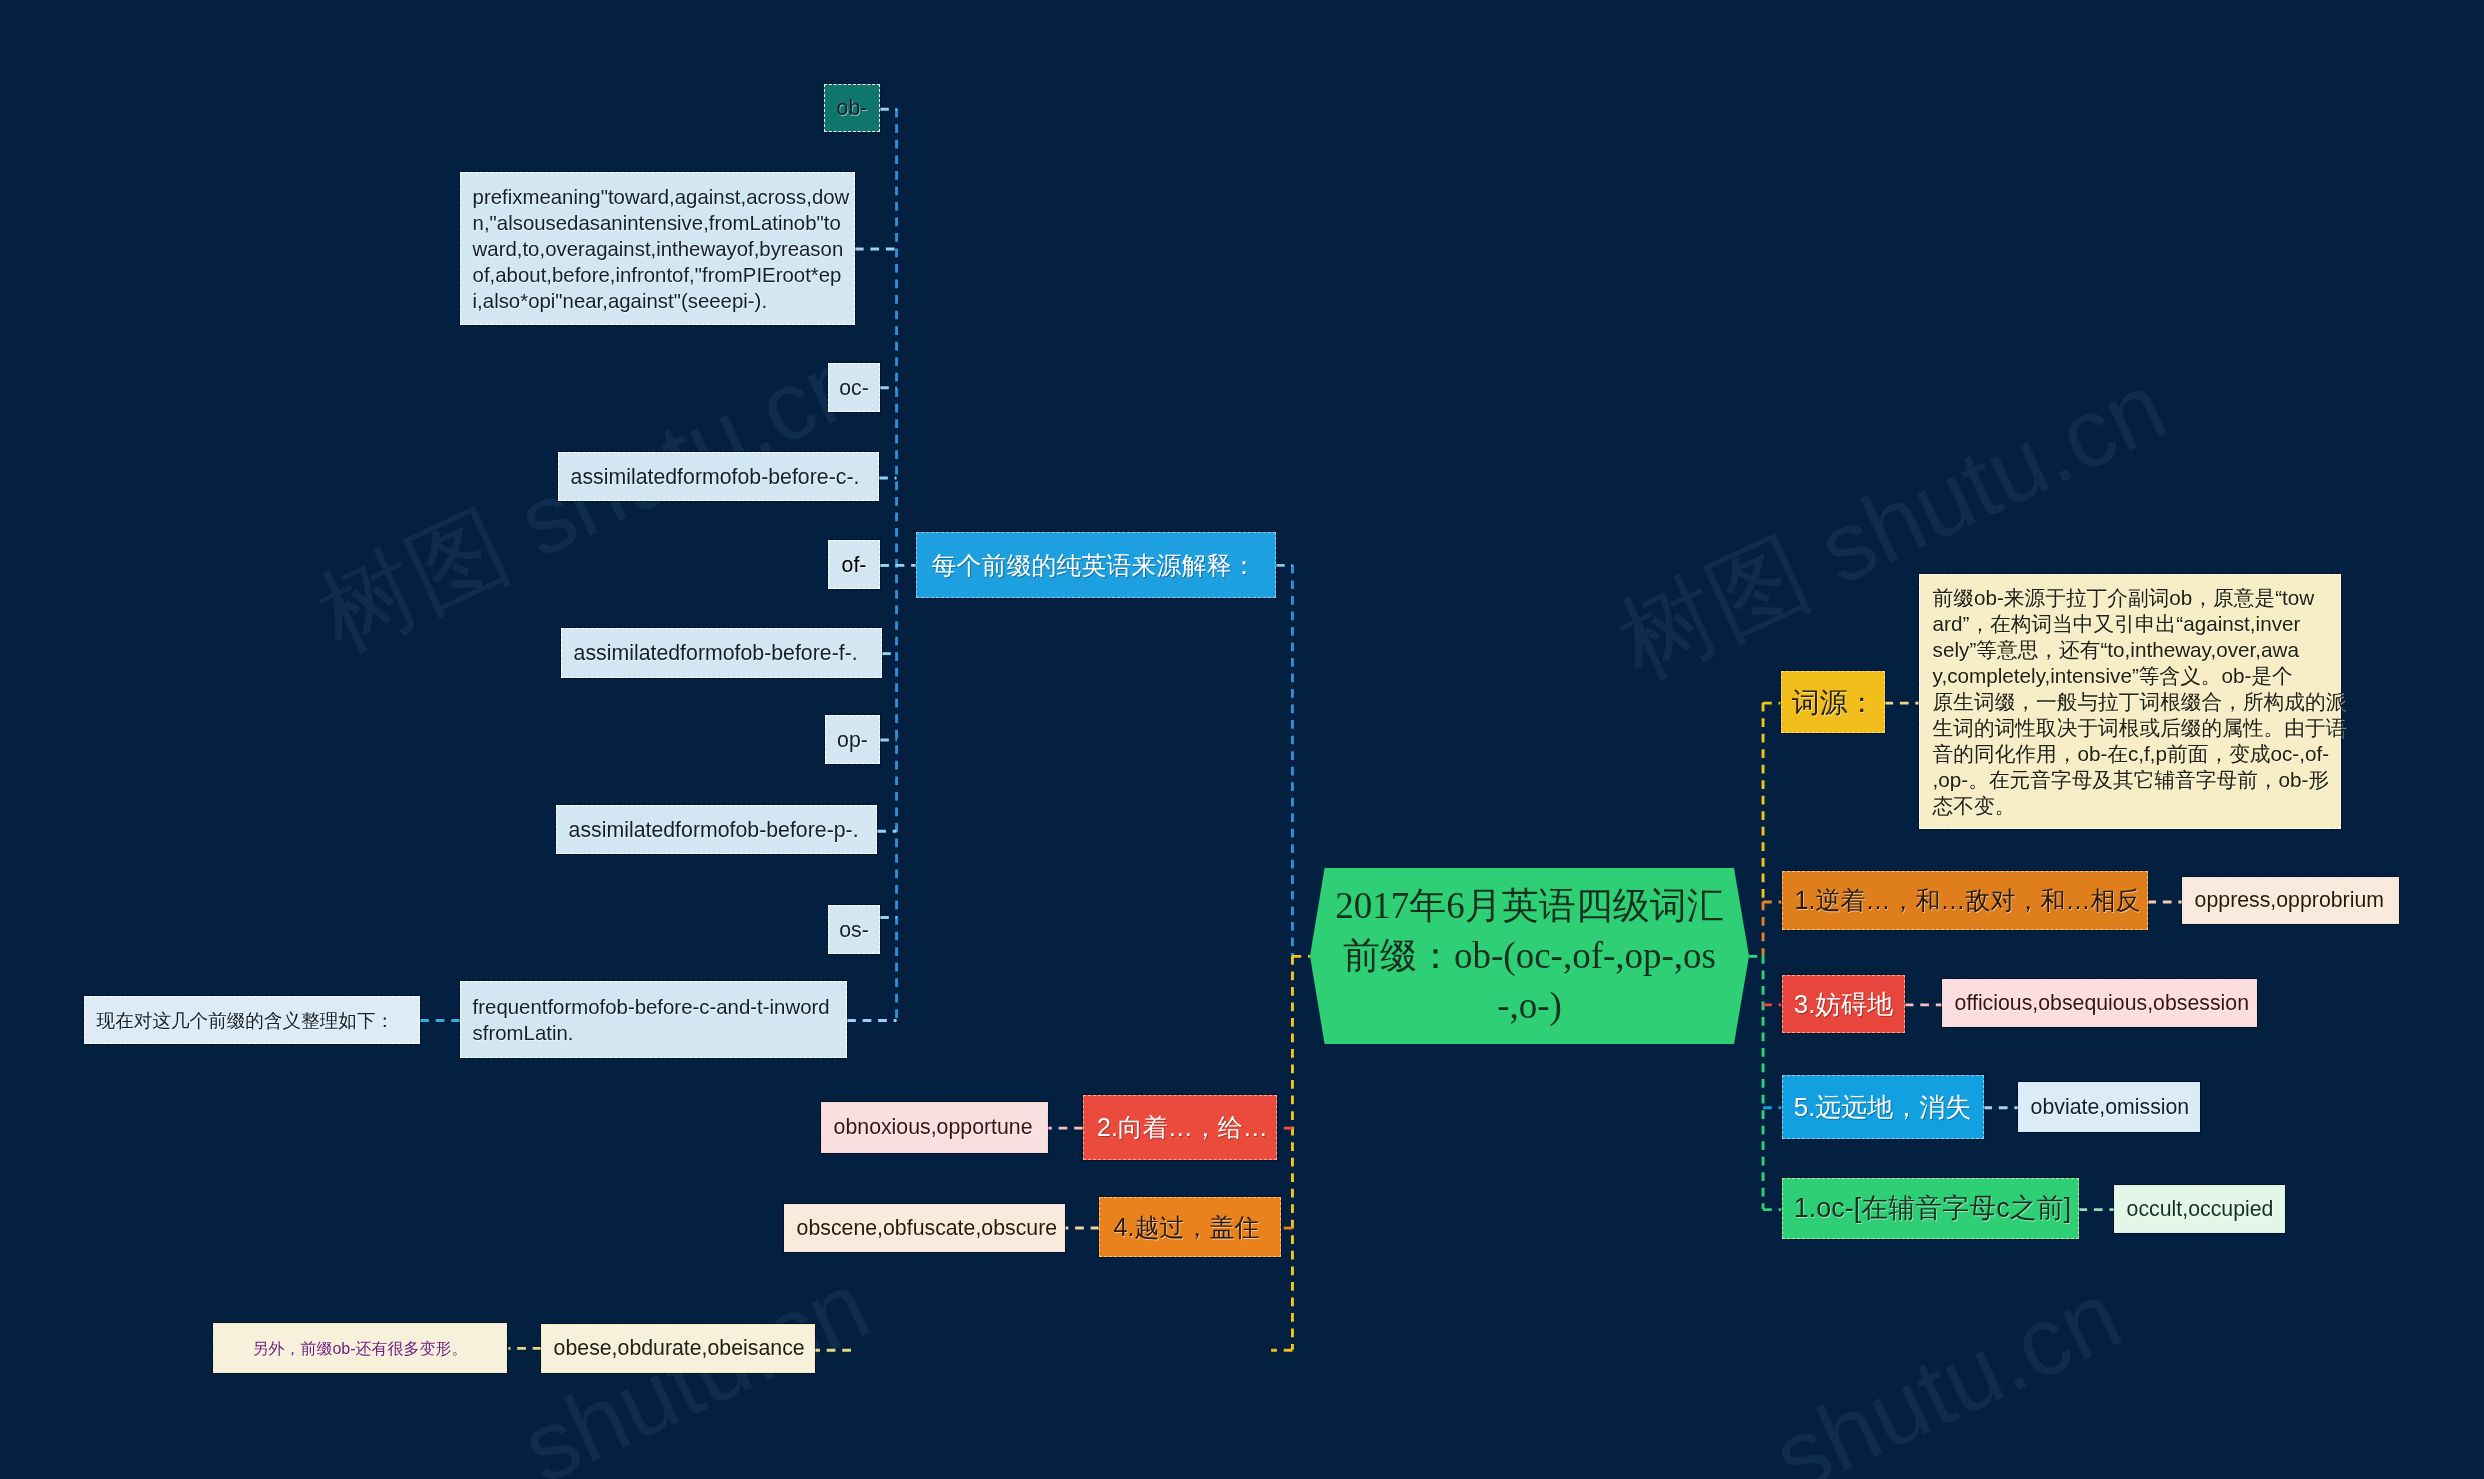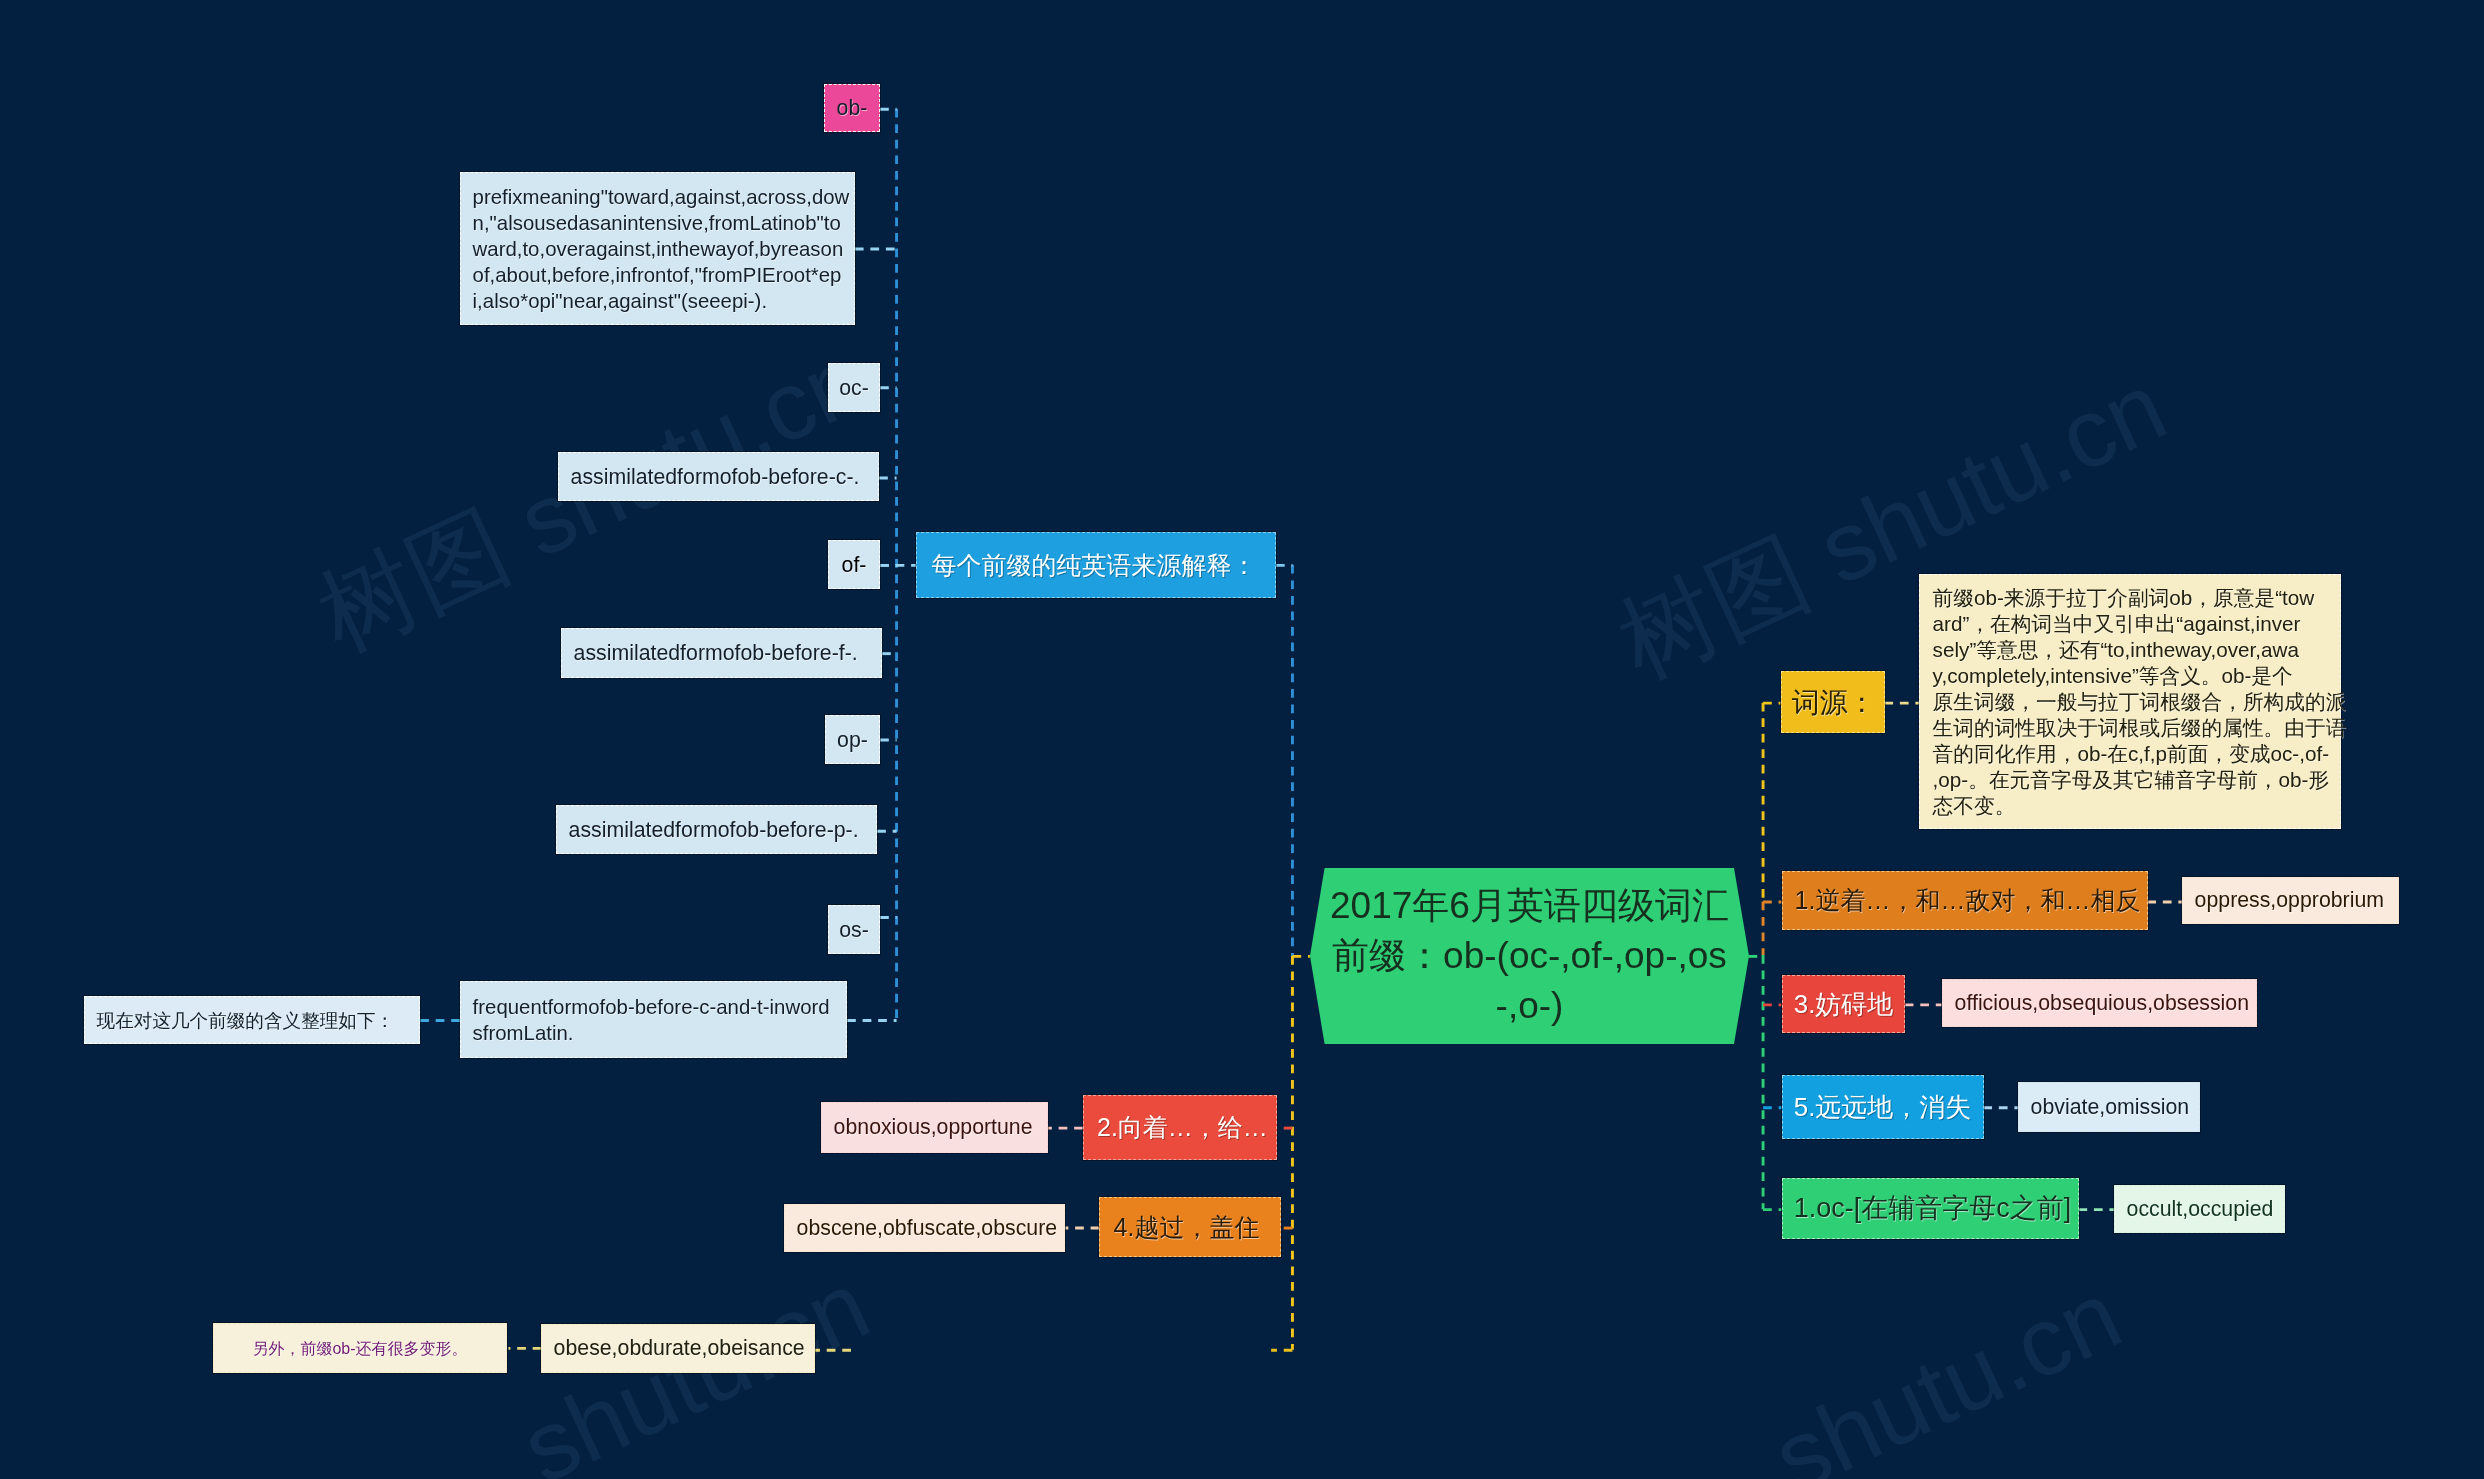"ob-" div.node { background: #ec4899 -> #0f766e }
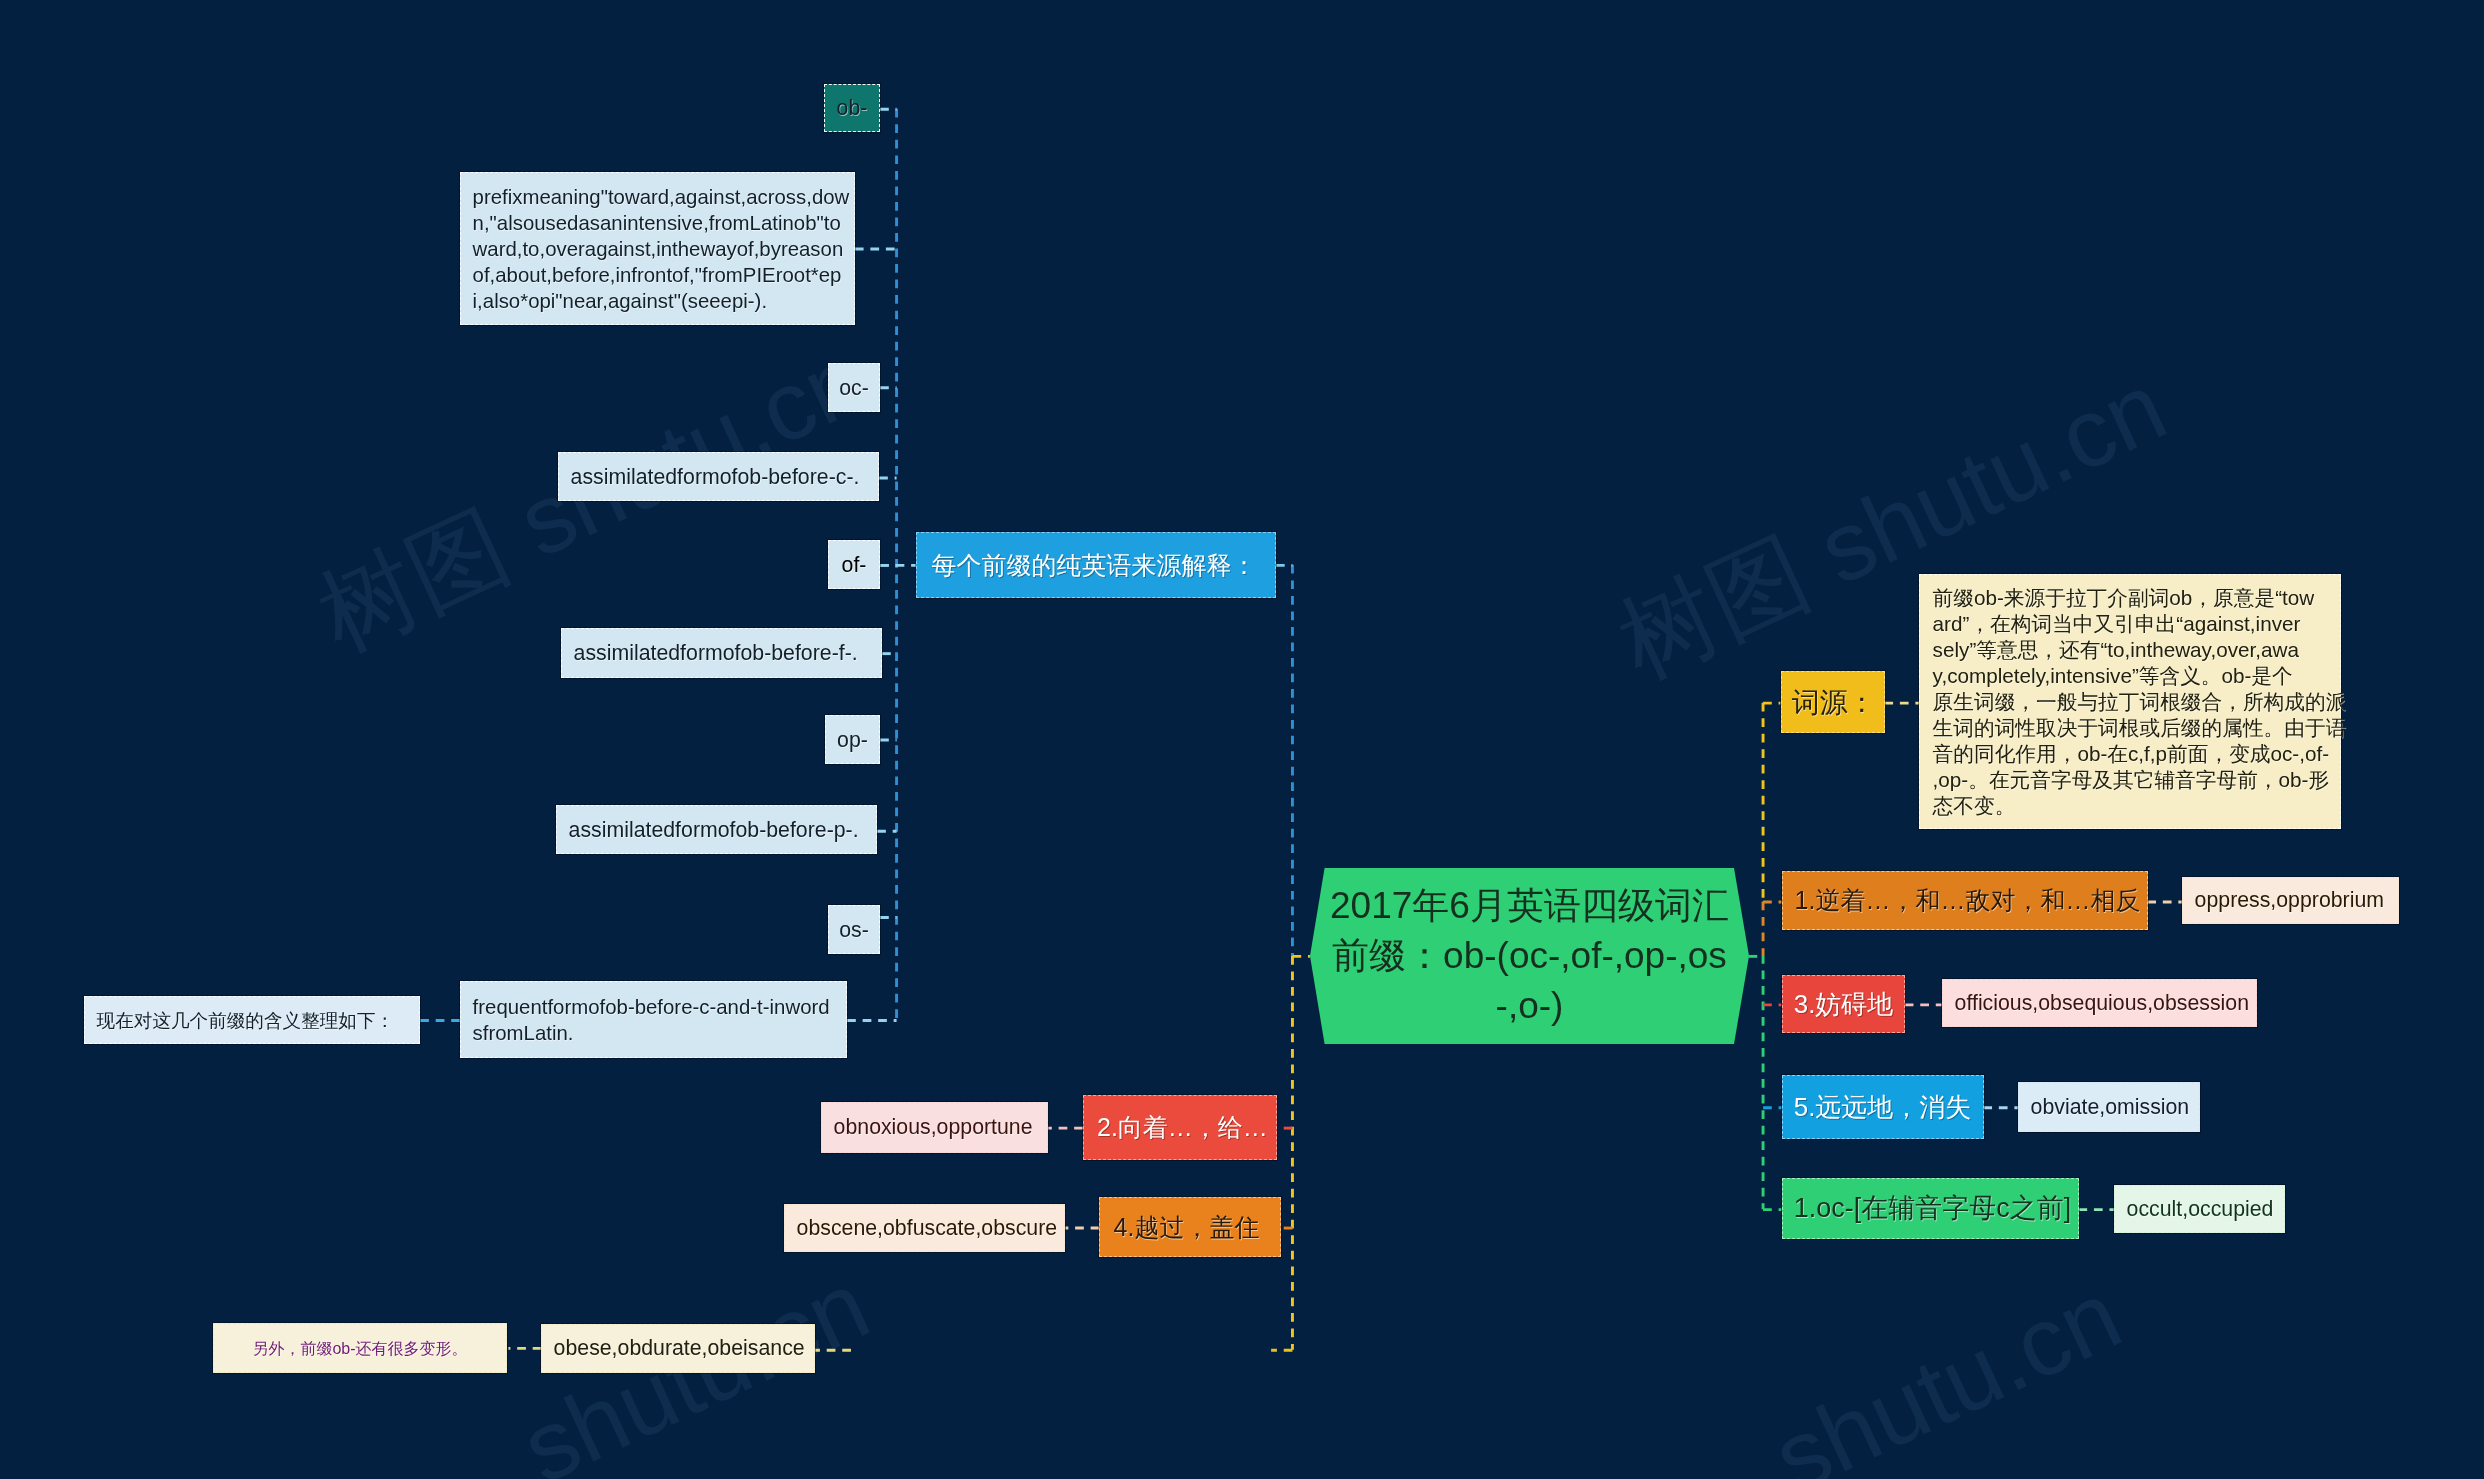"2017年6月英语四级词汇" div.hex { font-family: none -> Liberation Serif, serif }
